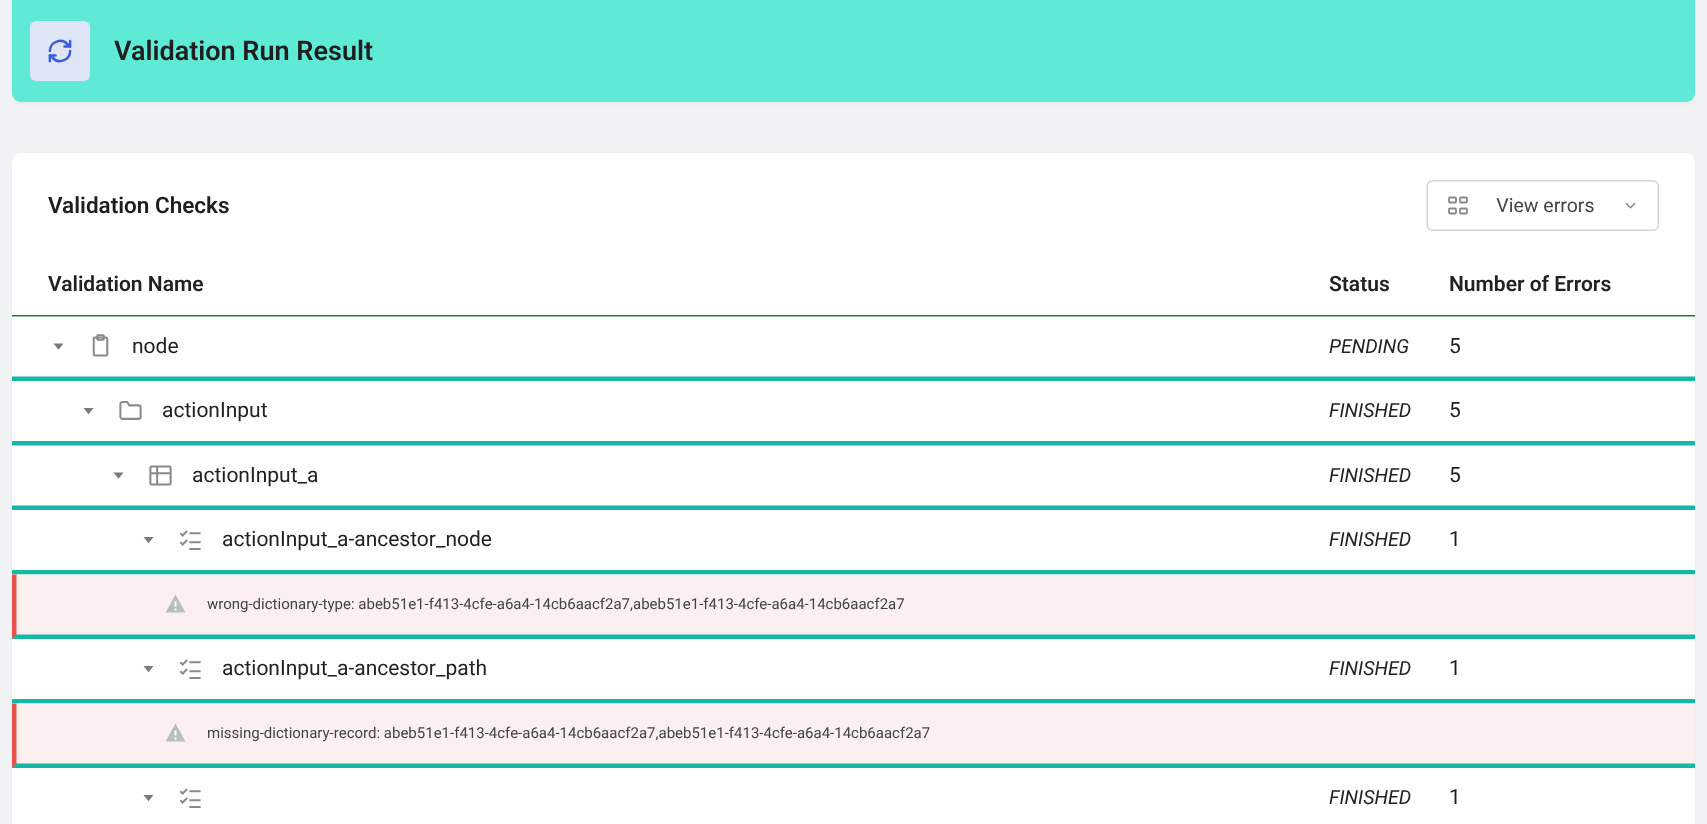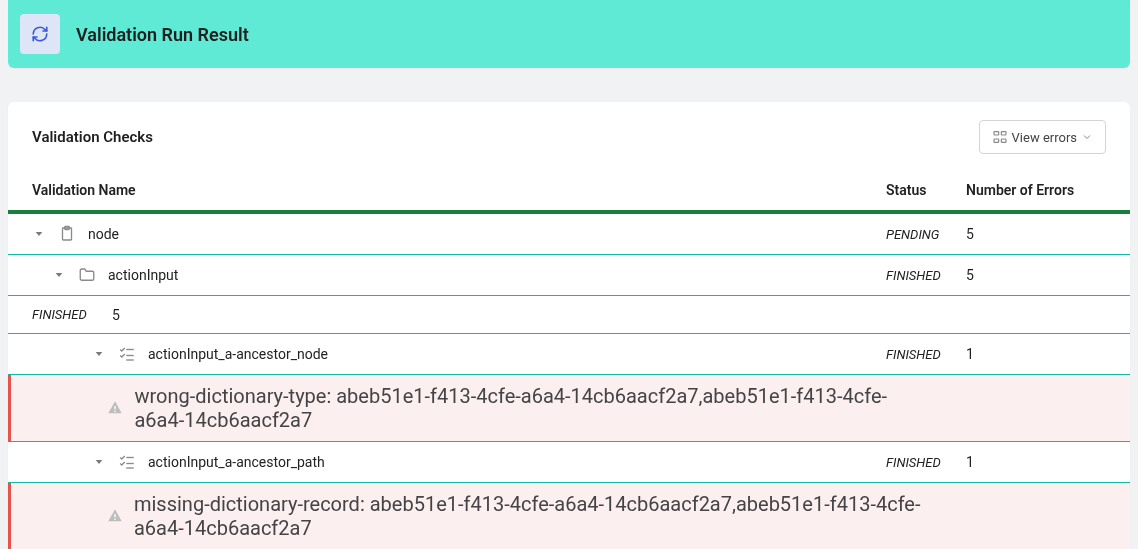"View errors" .view-errors-btn { gap: 4px -> 18px }
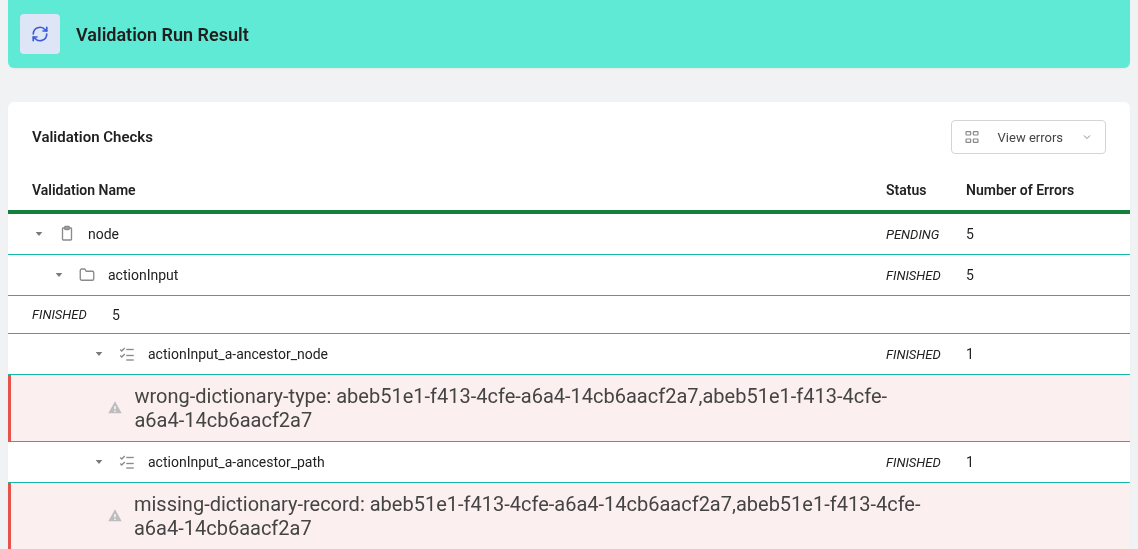"Validation Name" .table-header { border-bottom: 4px solid #15803d -> 1px solid #15803d }
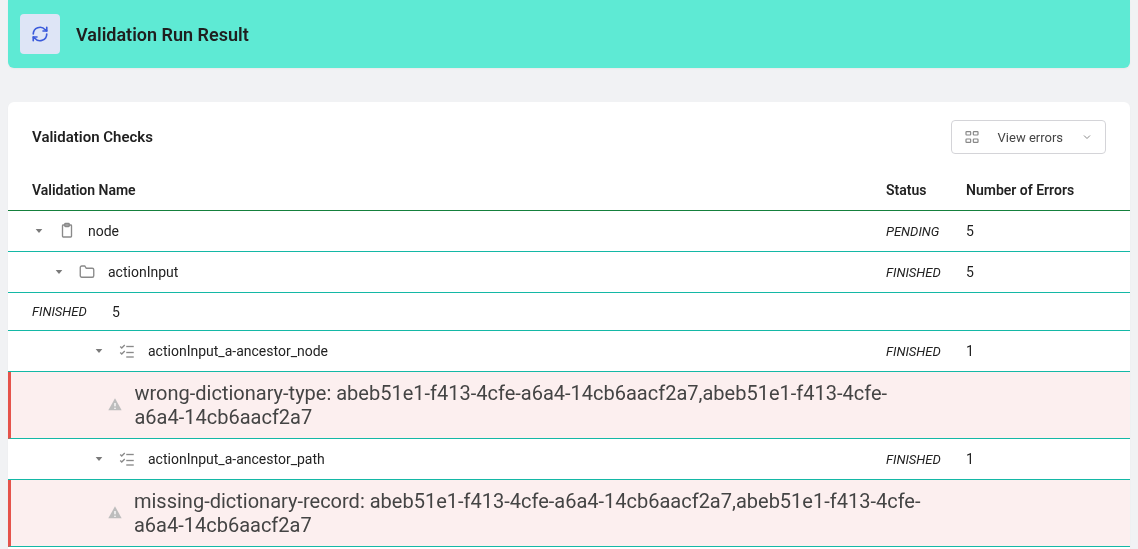"node" .row { border-bottom: 1px solid #14b8a6 -> 3px solid #14b8a6 }
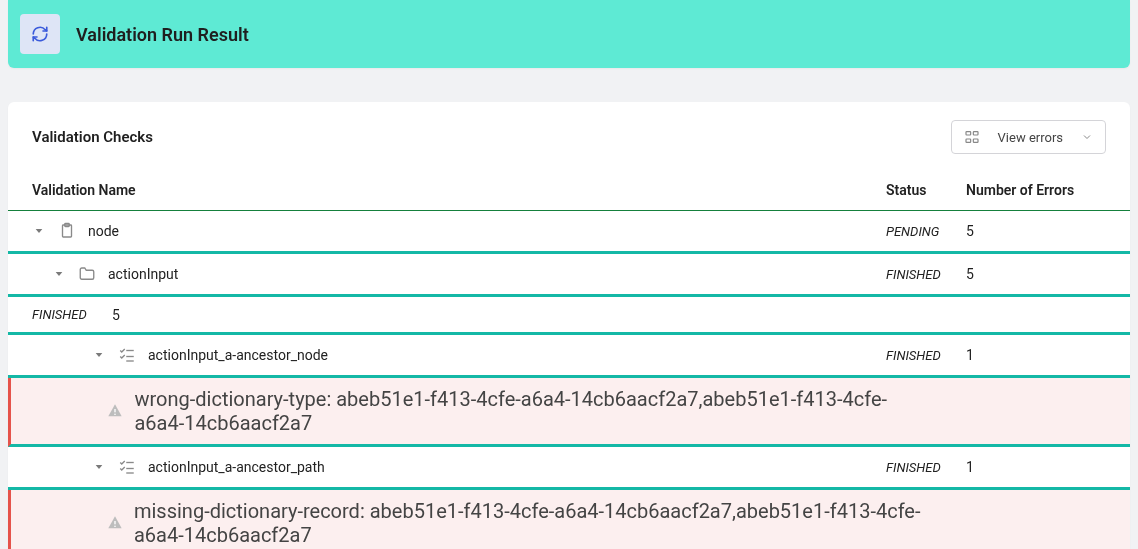"actionInput_a" div.name-cell { html: none -> <div> <span> <svg> <polygon></polygon> </svg> </span> <span> <svg> <rect></rect> <line></line> <line></line> </svg> </span> <span>actionInput_a</span> </div> }
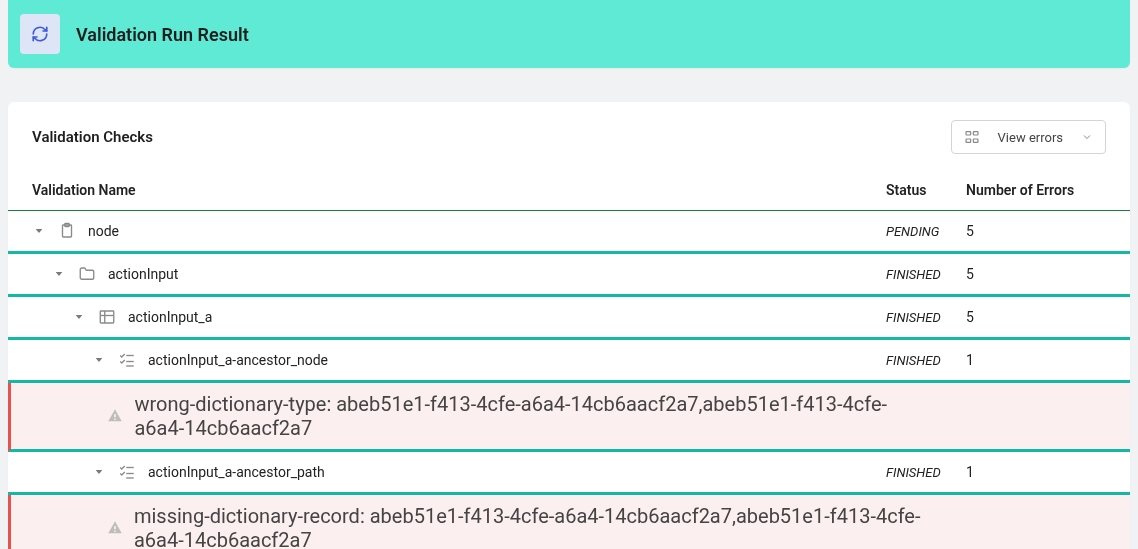"wrong-dictionary-type:" .error-label { font-size: 20px -> 10px }
